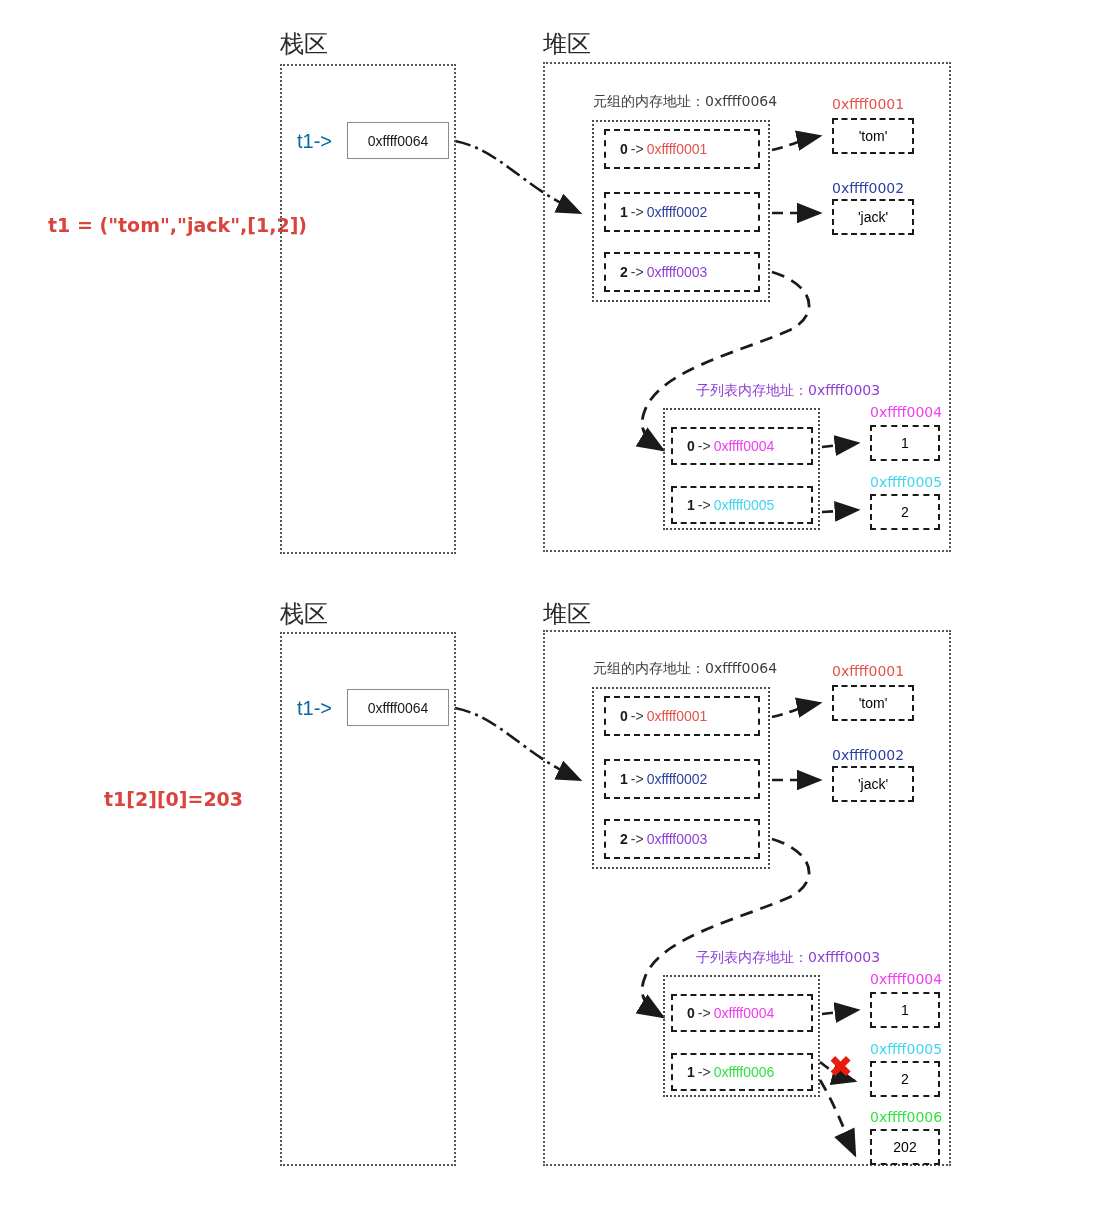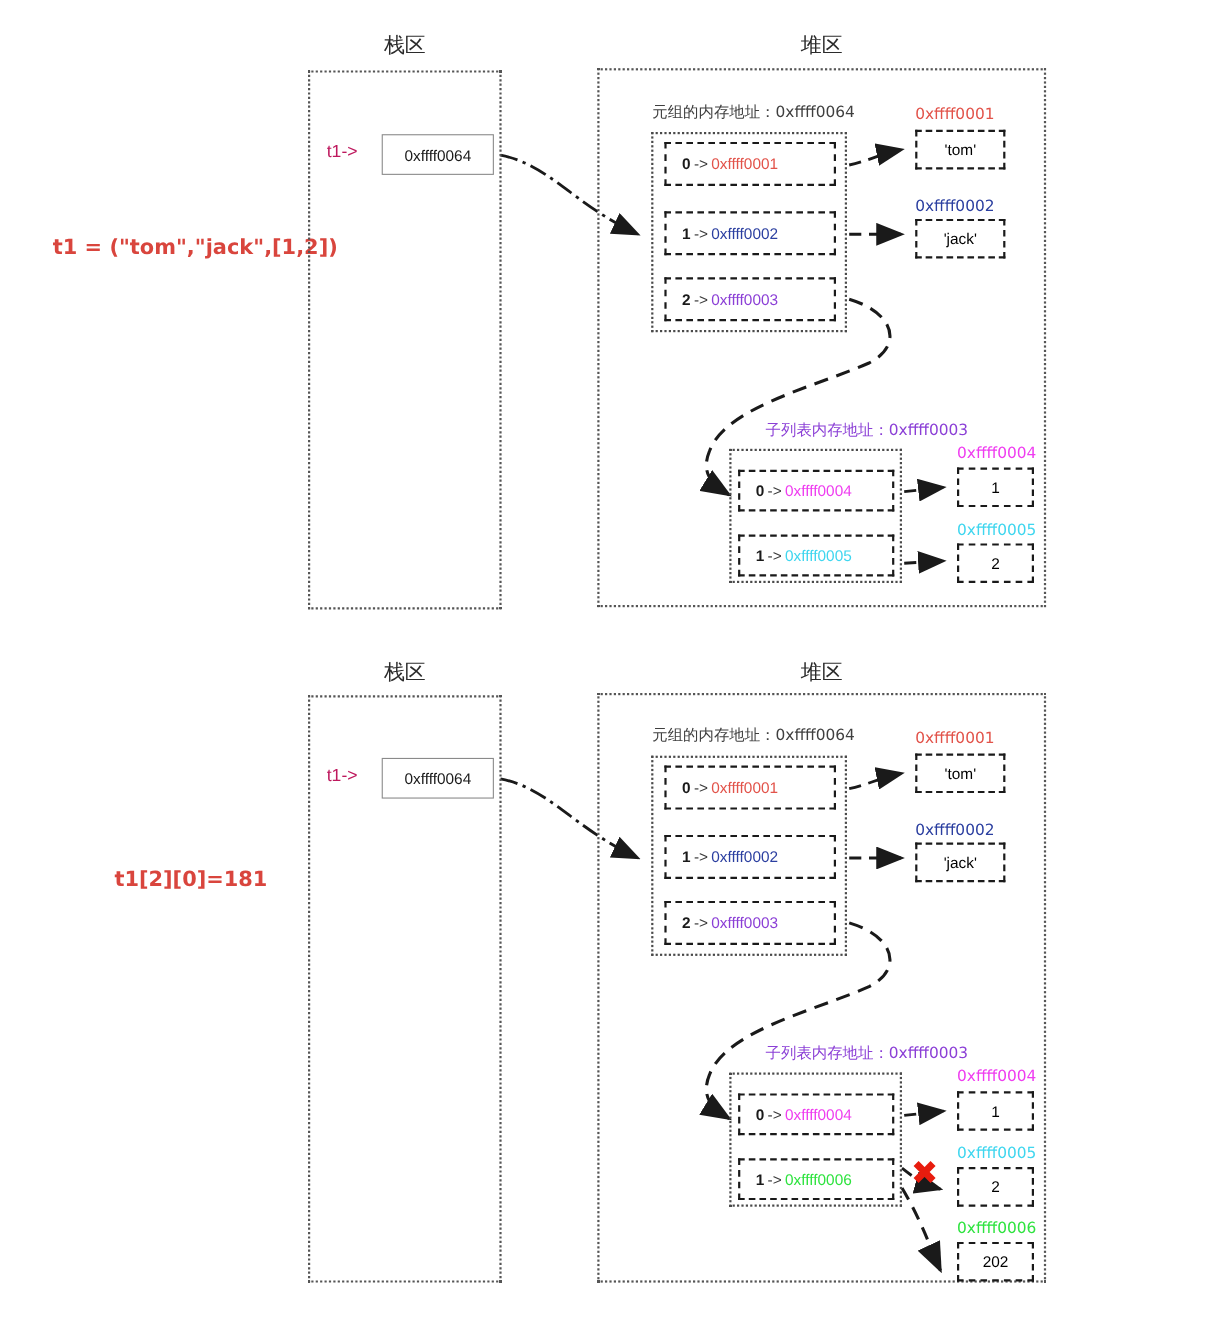"栈区" .region-title { font-size: 19px -> 24px; text-align: center -> none }
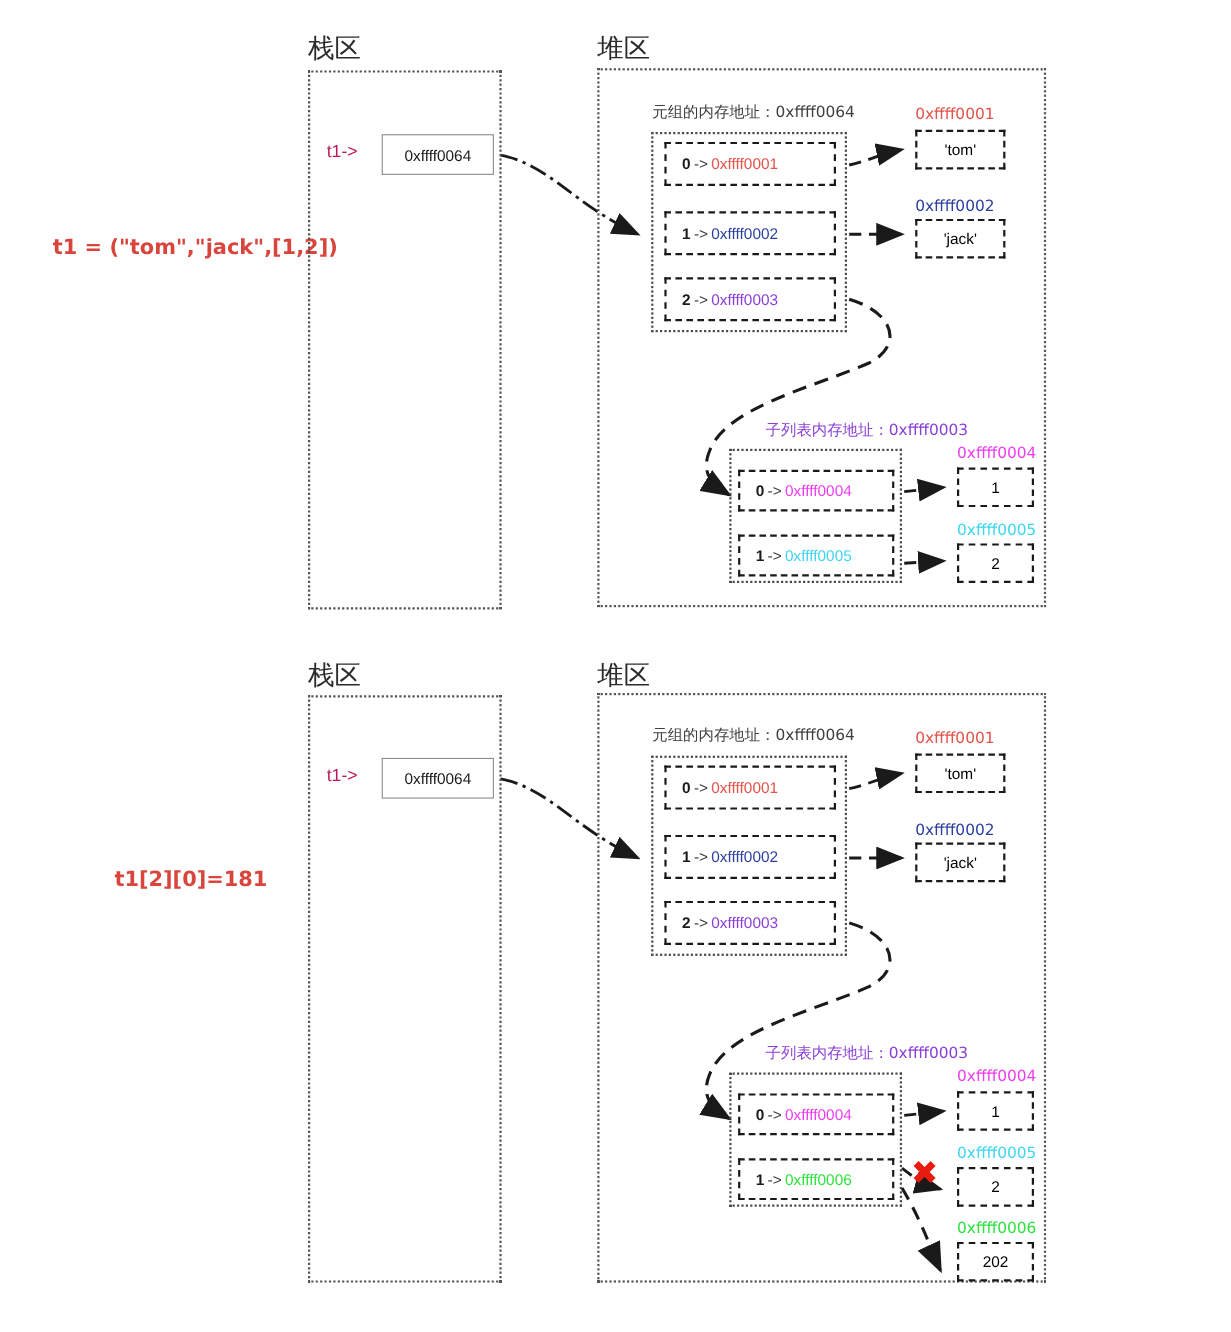"t1->" .ptr-name { color: #be185d -> #0369a1; font-size: 16px -> 20px }
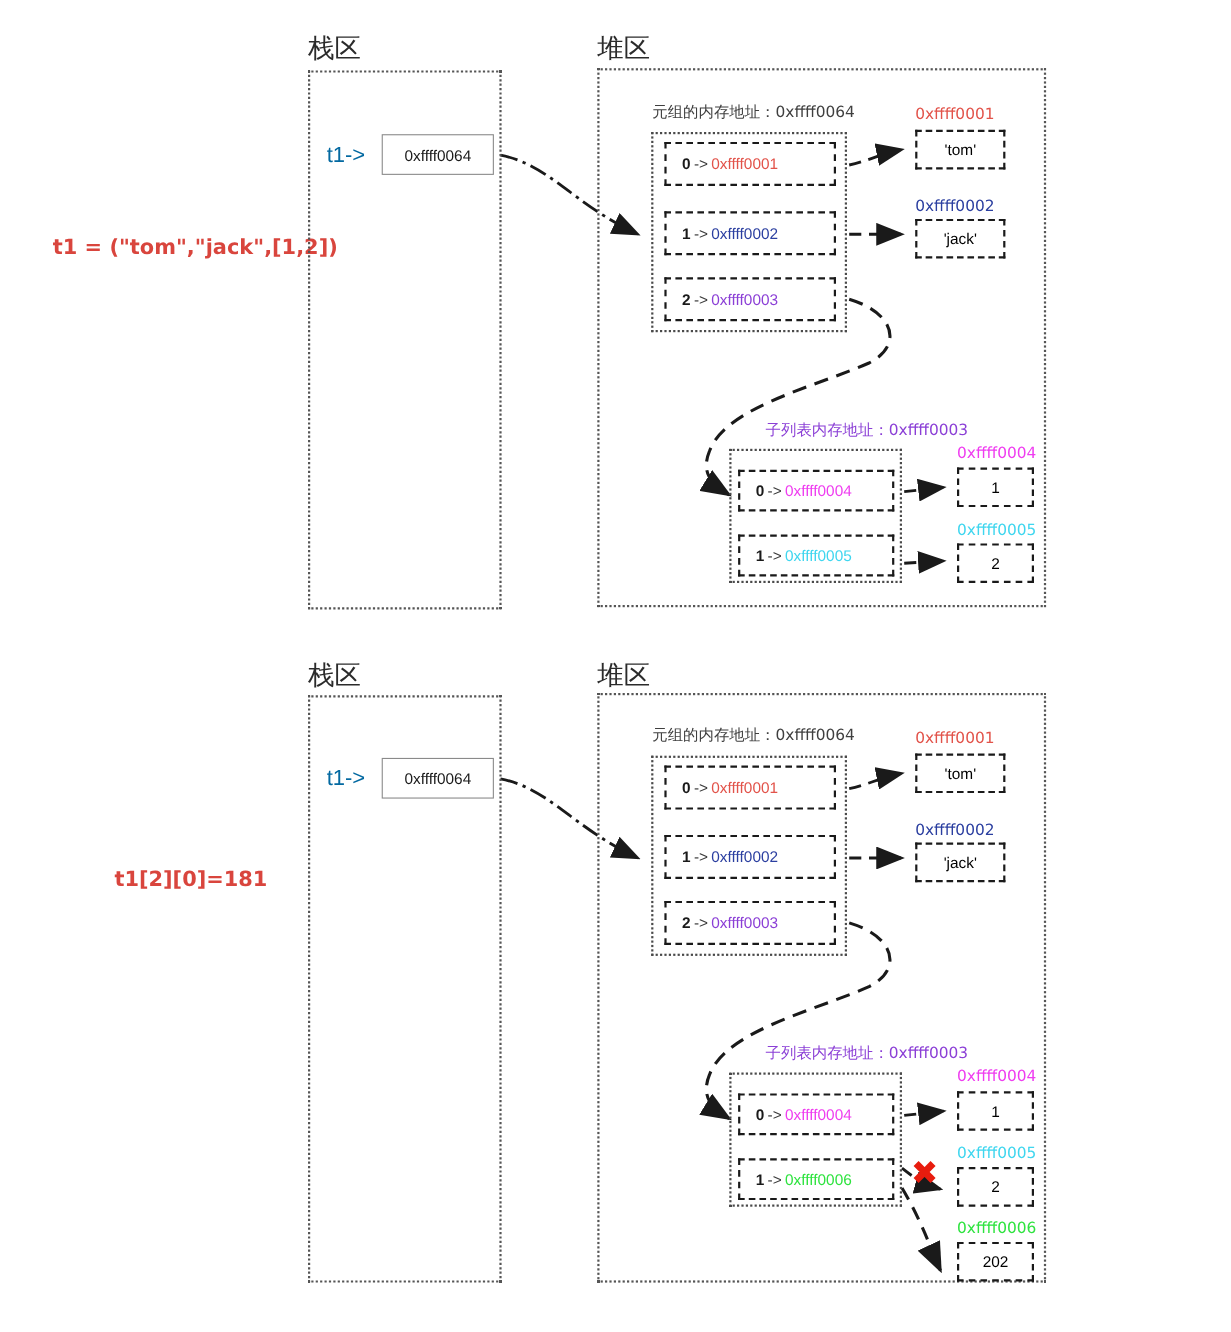"t1[2][0]=181" div.expr-label { text: 181 -> 203 }
